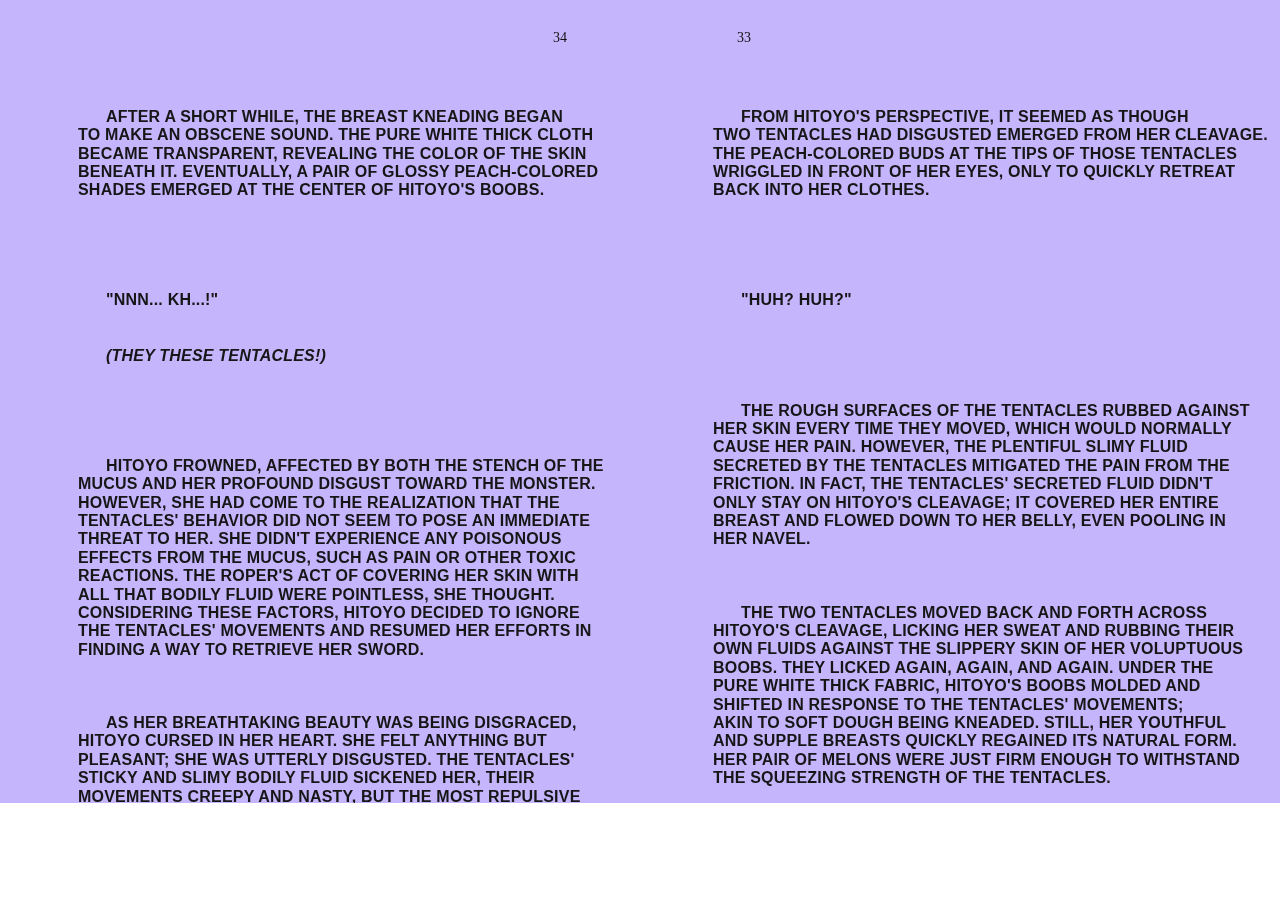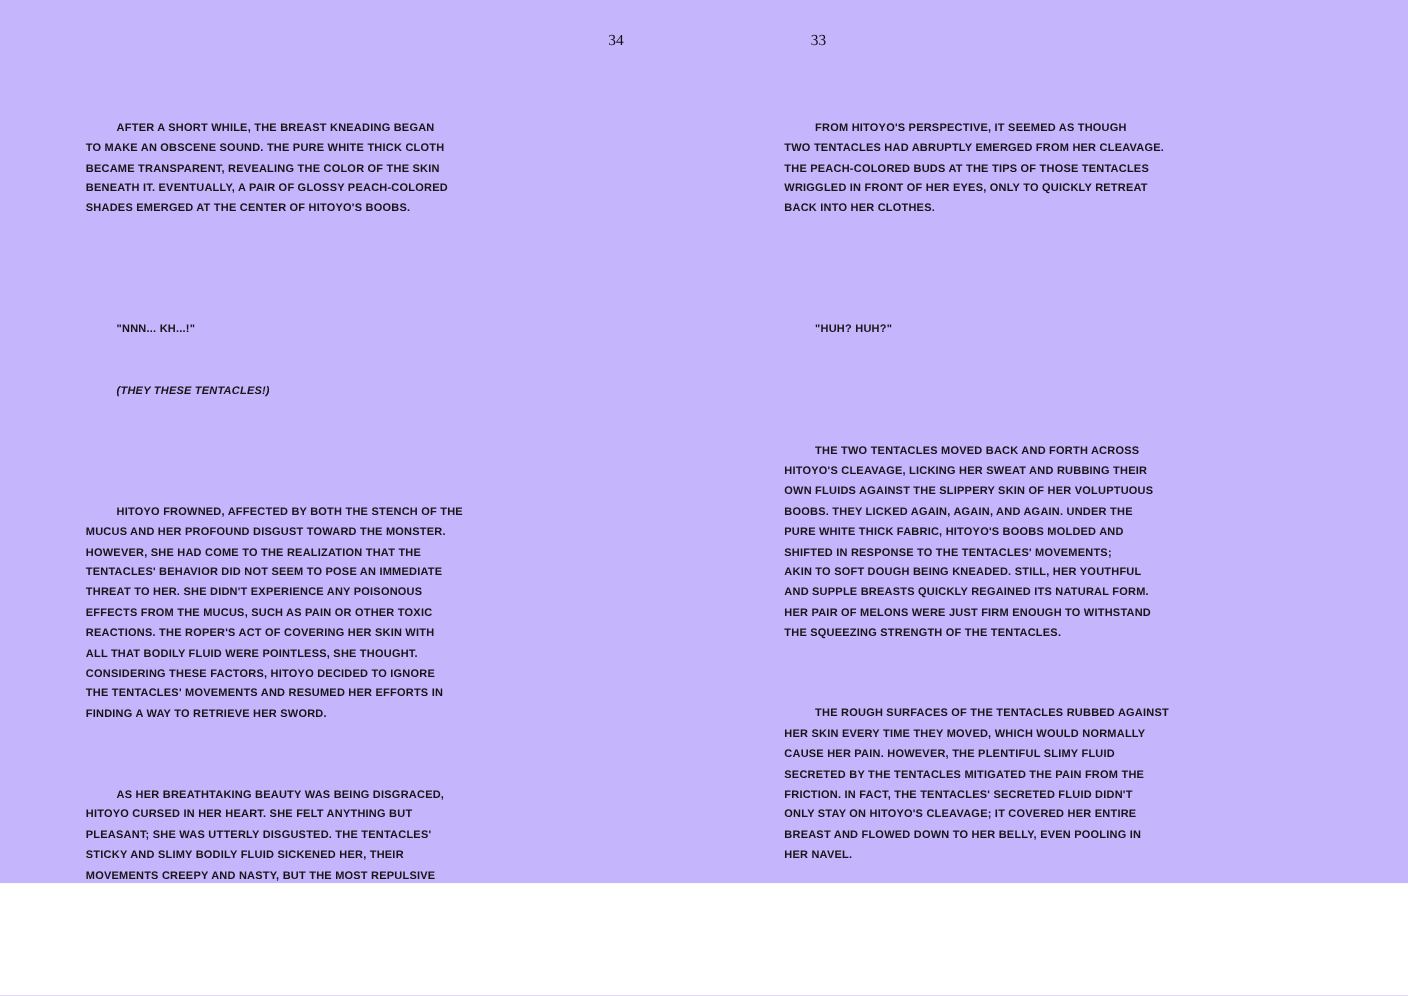"AFTER A SHORT WHILE, THE" .text-col { font-size: 10px -> 16px }
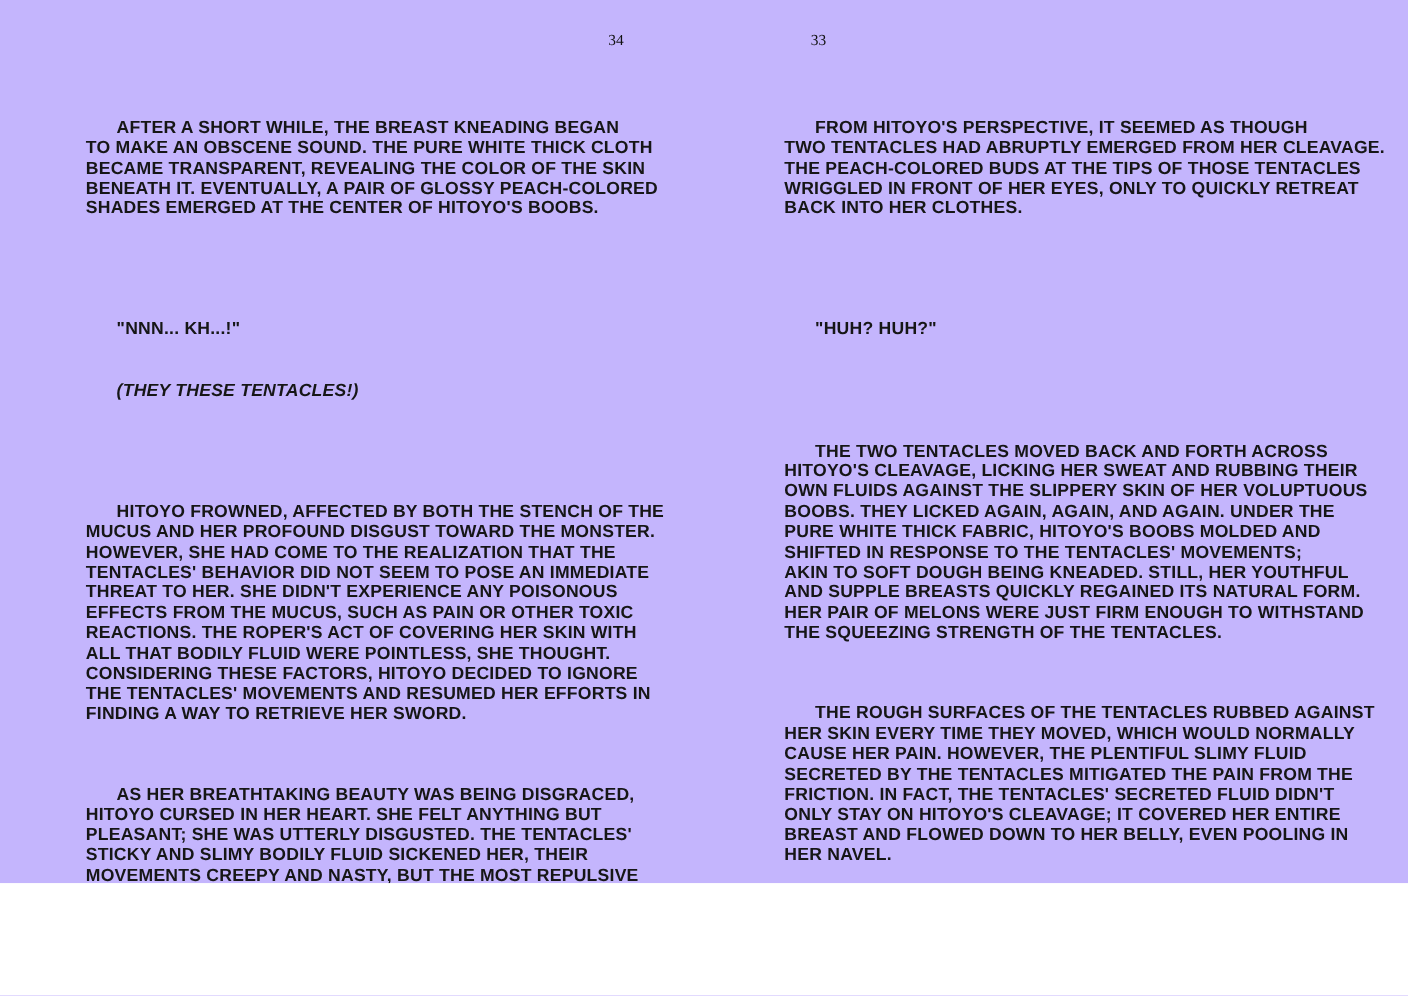"FROM HITOYO'S PERSPECTIVE, IT SEEMED" div.para { text: ABRUPTLY -> DISGUSTED }
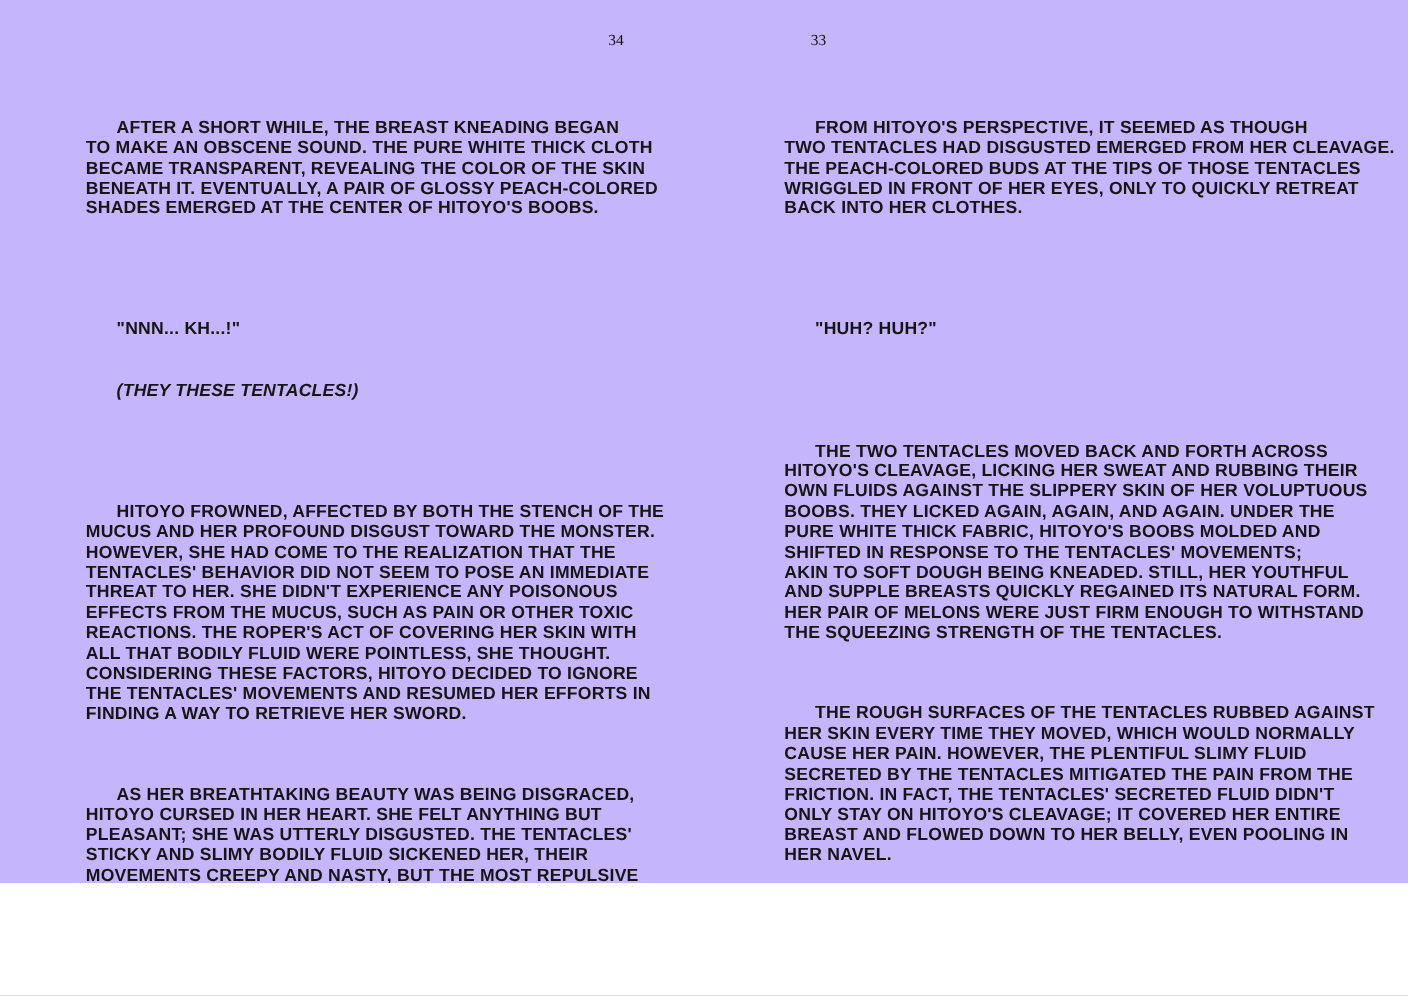"THE TWO TENTACLES MOVED BACK" div.para { order: before "THE ROUGH SURFACES OF THE" -> after "THE ROUGH SURFACES OF THE" }
